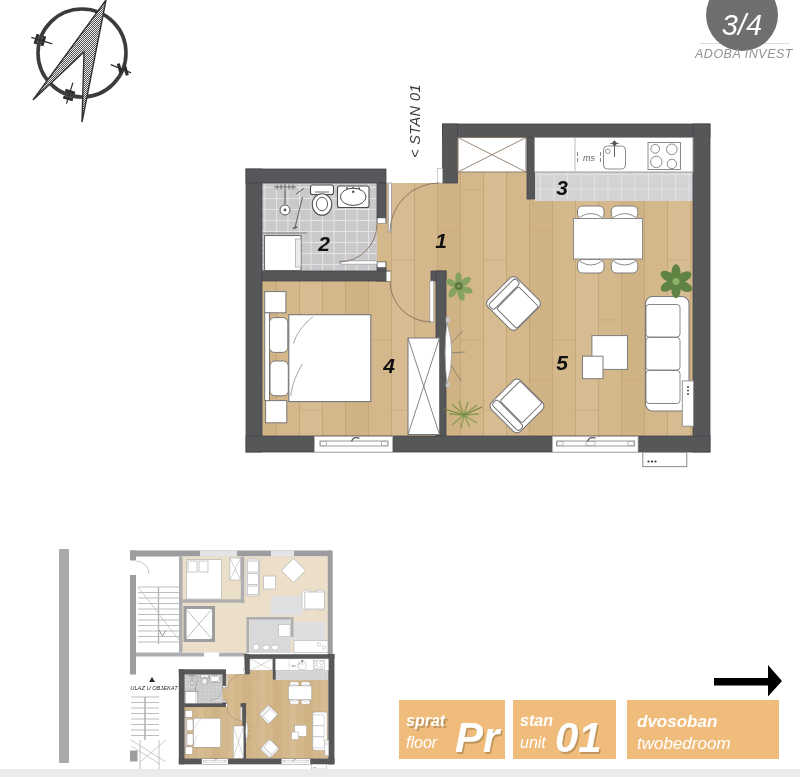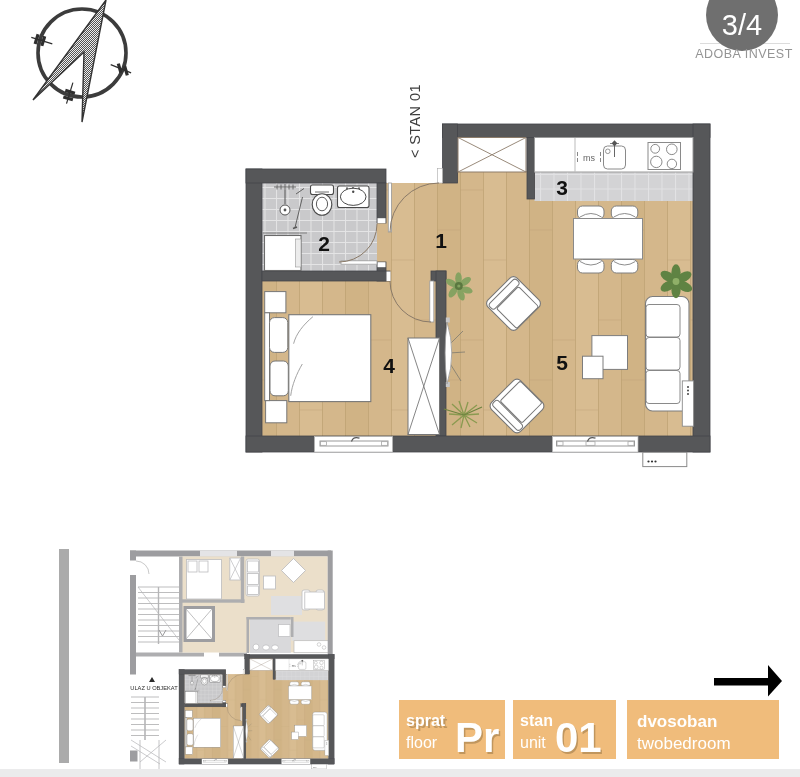"3/4" #page { font-style: none -> italic }
